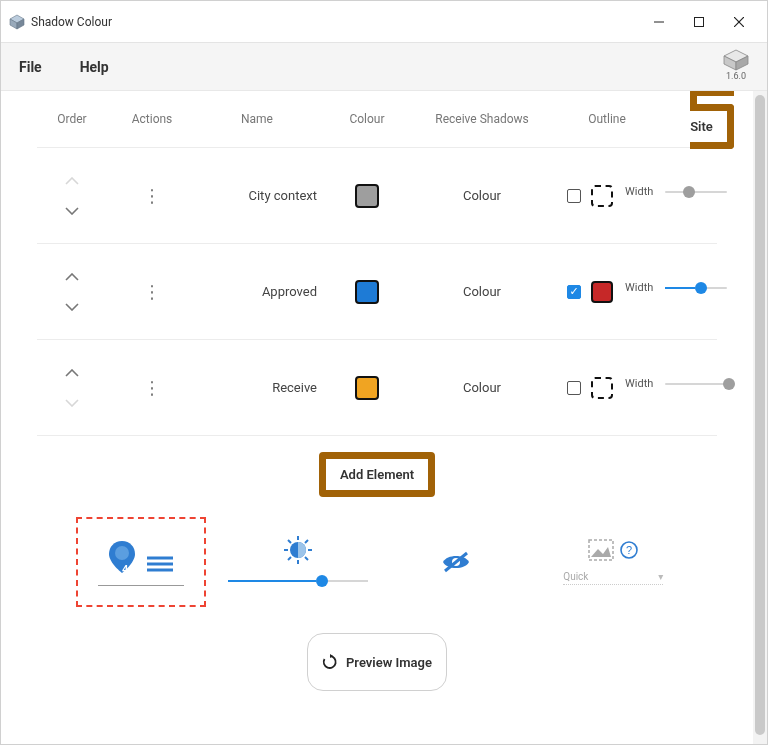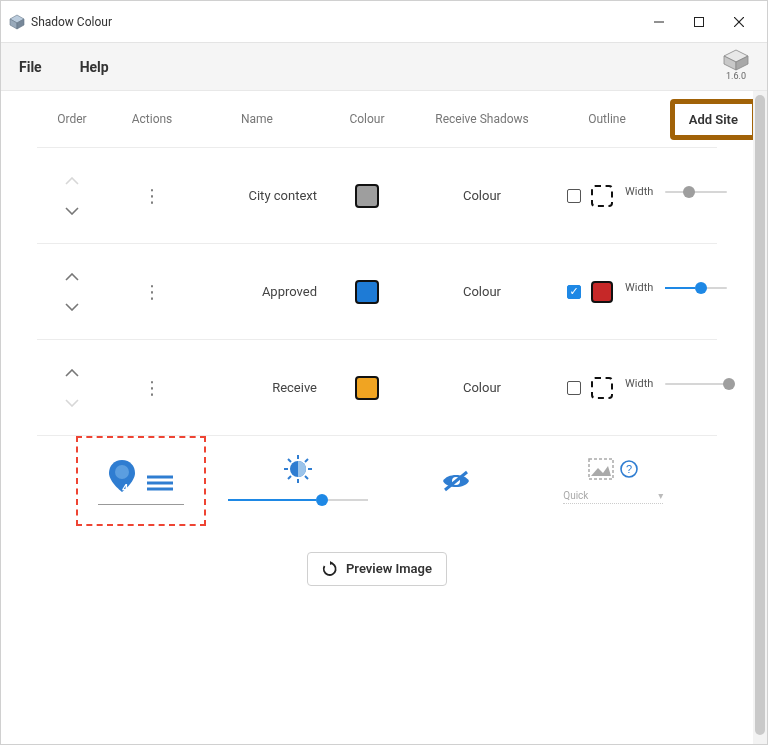"Add Site" .btn { border: 5px solid #a16207 -> 7px solid #a16207 }
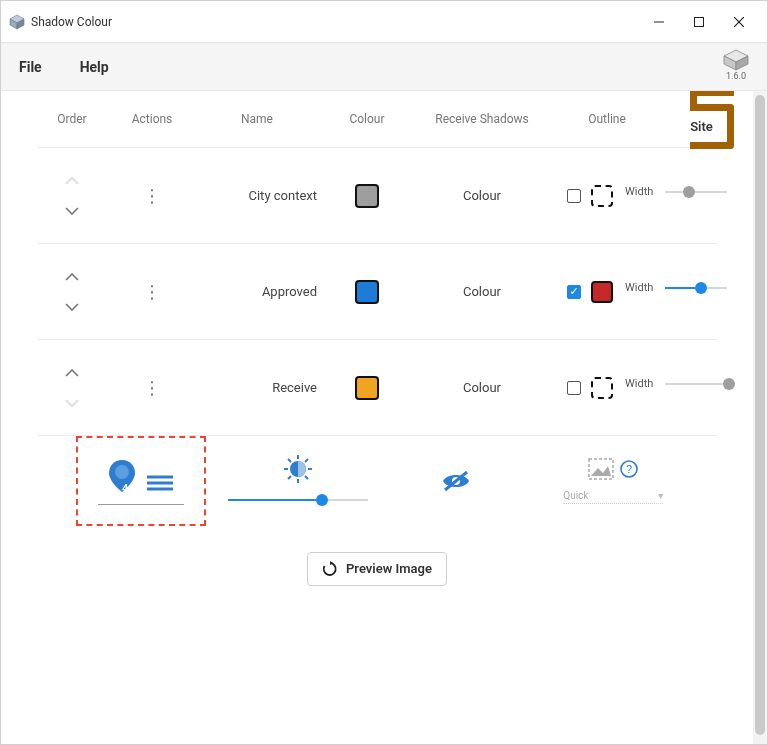"Add Element" div.add-element-wrap { html: none -> <div> <span>Add Element</span> </div> }
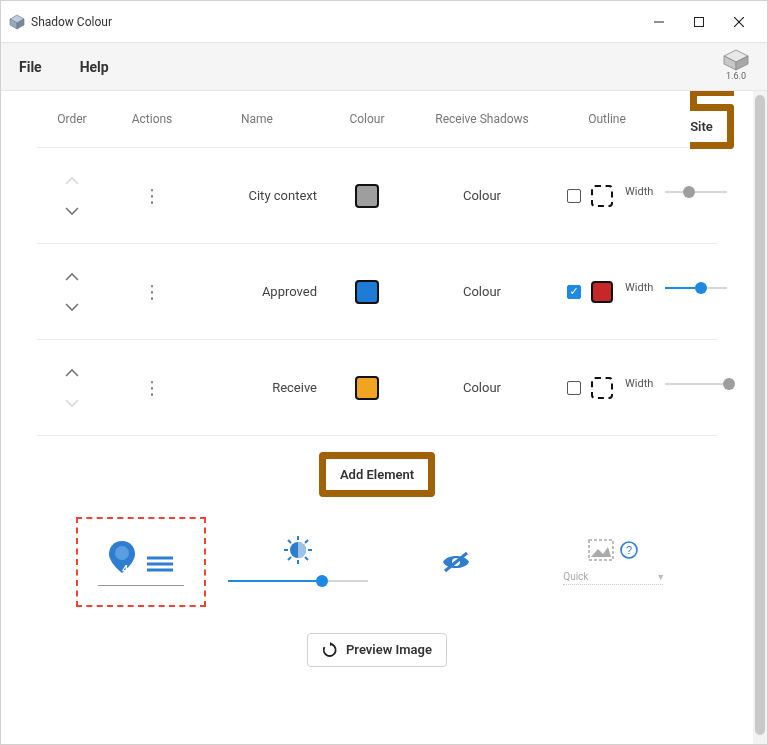"Preview Image" .preview-btn { align-items: flex-start -> flex-end; border-radius: 4px -> 16px; padding: 8px 14px -> 20px 14px }
